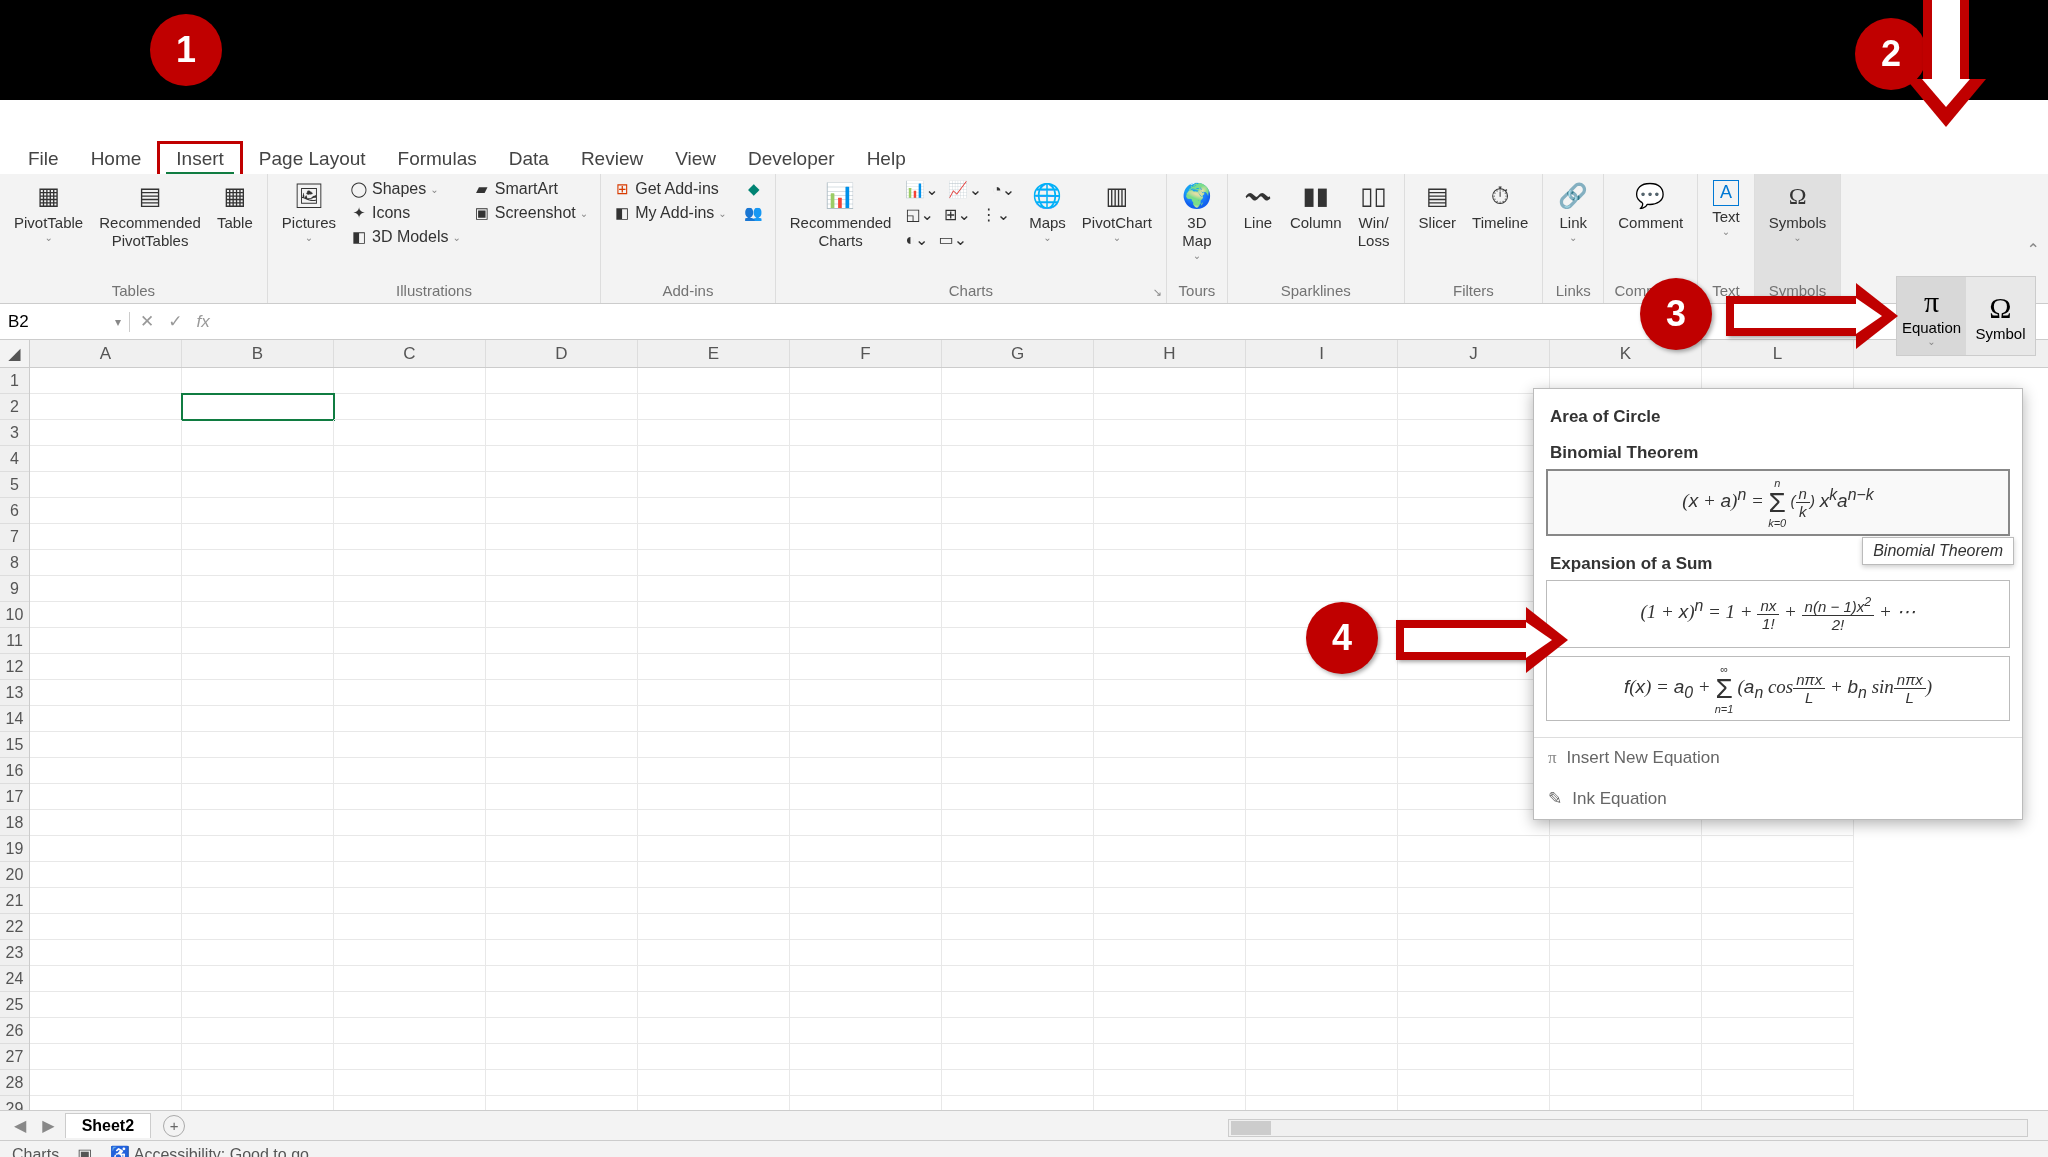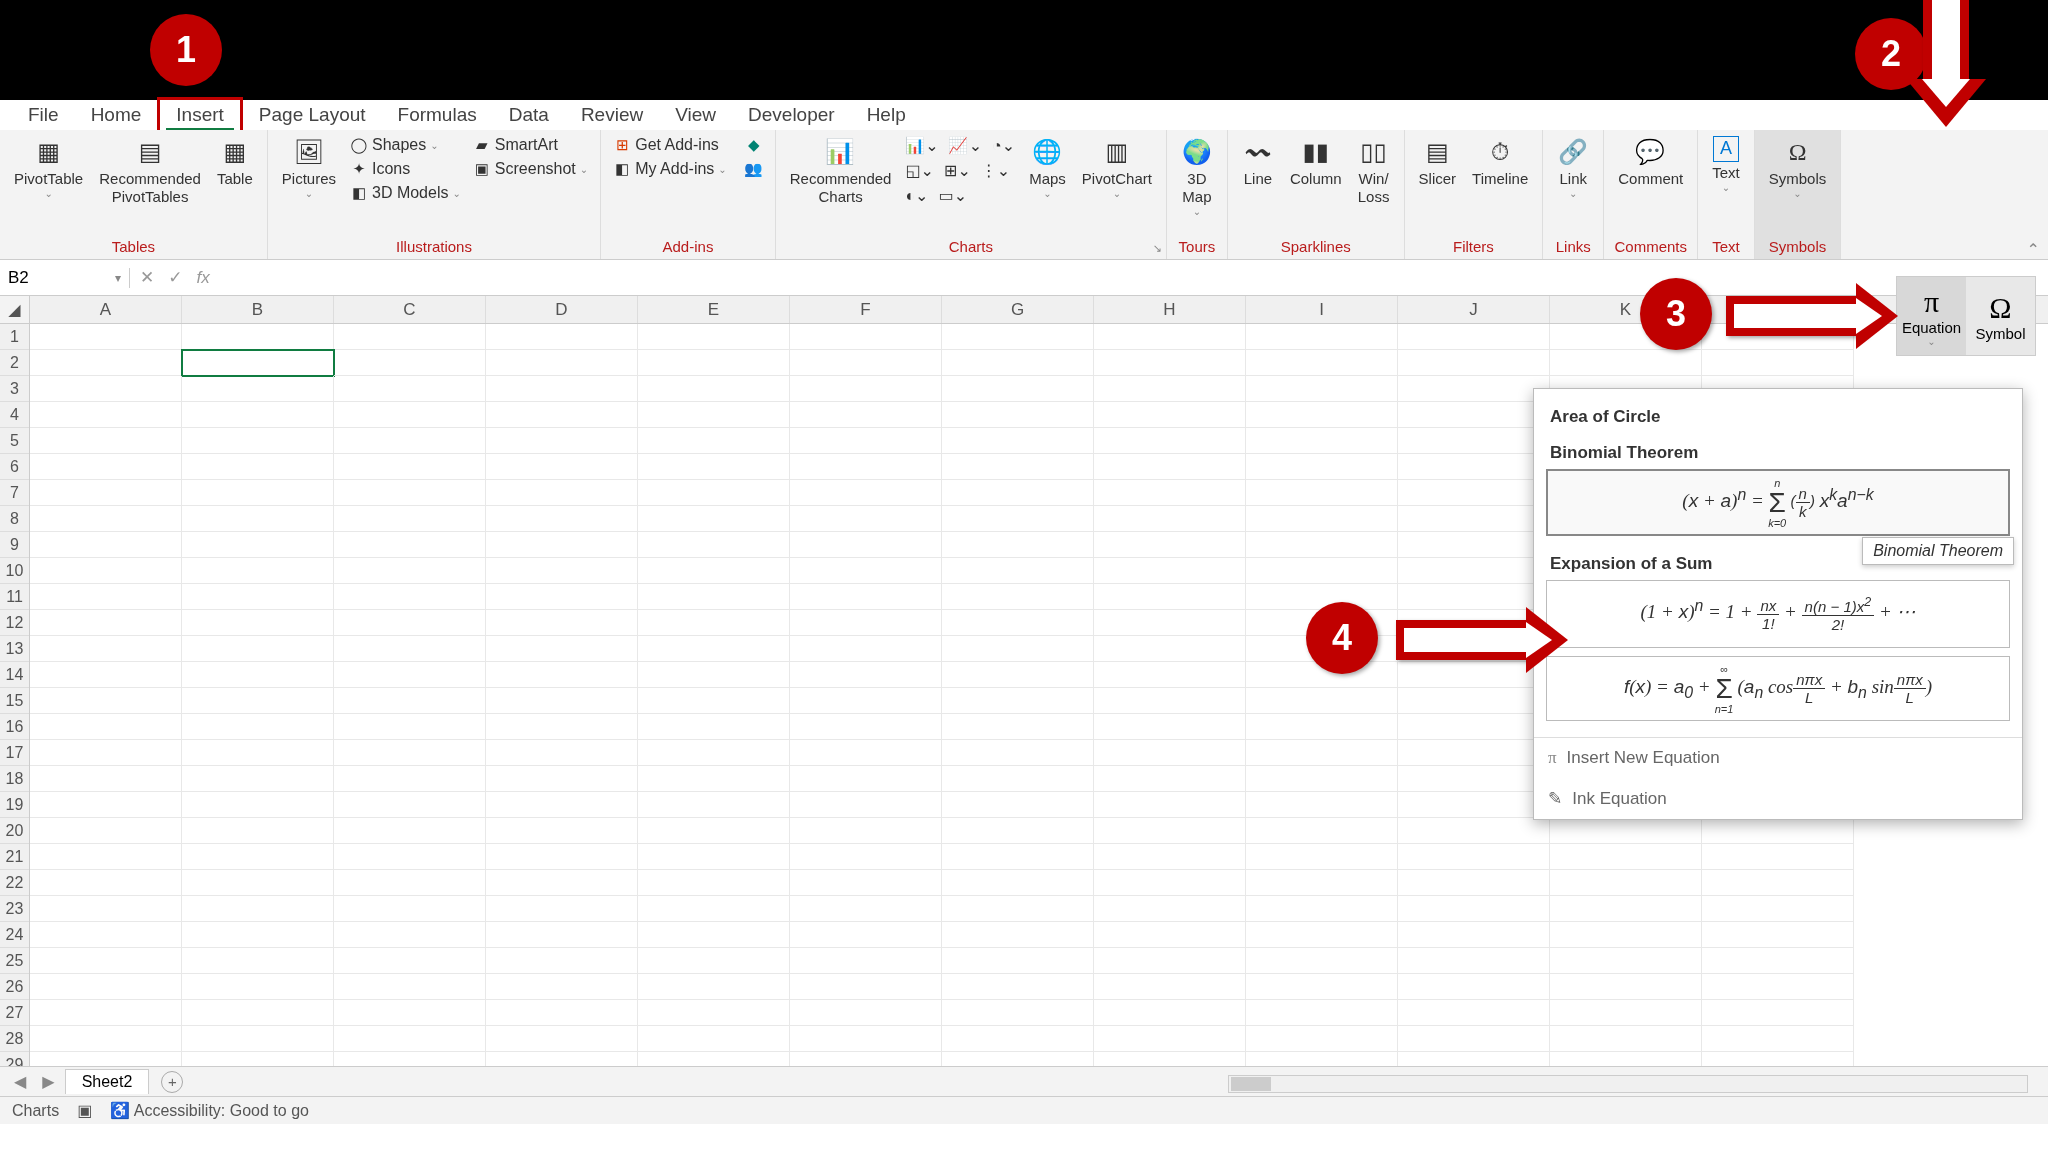"File" .menu-tabs { margin-top: none -> 44px }
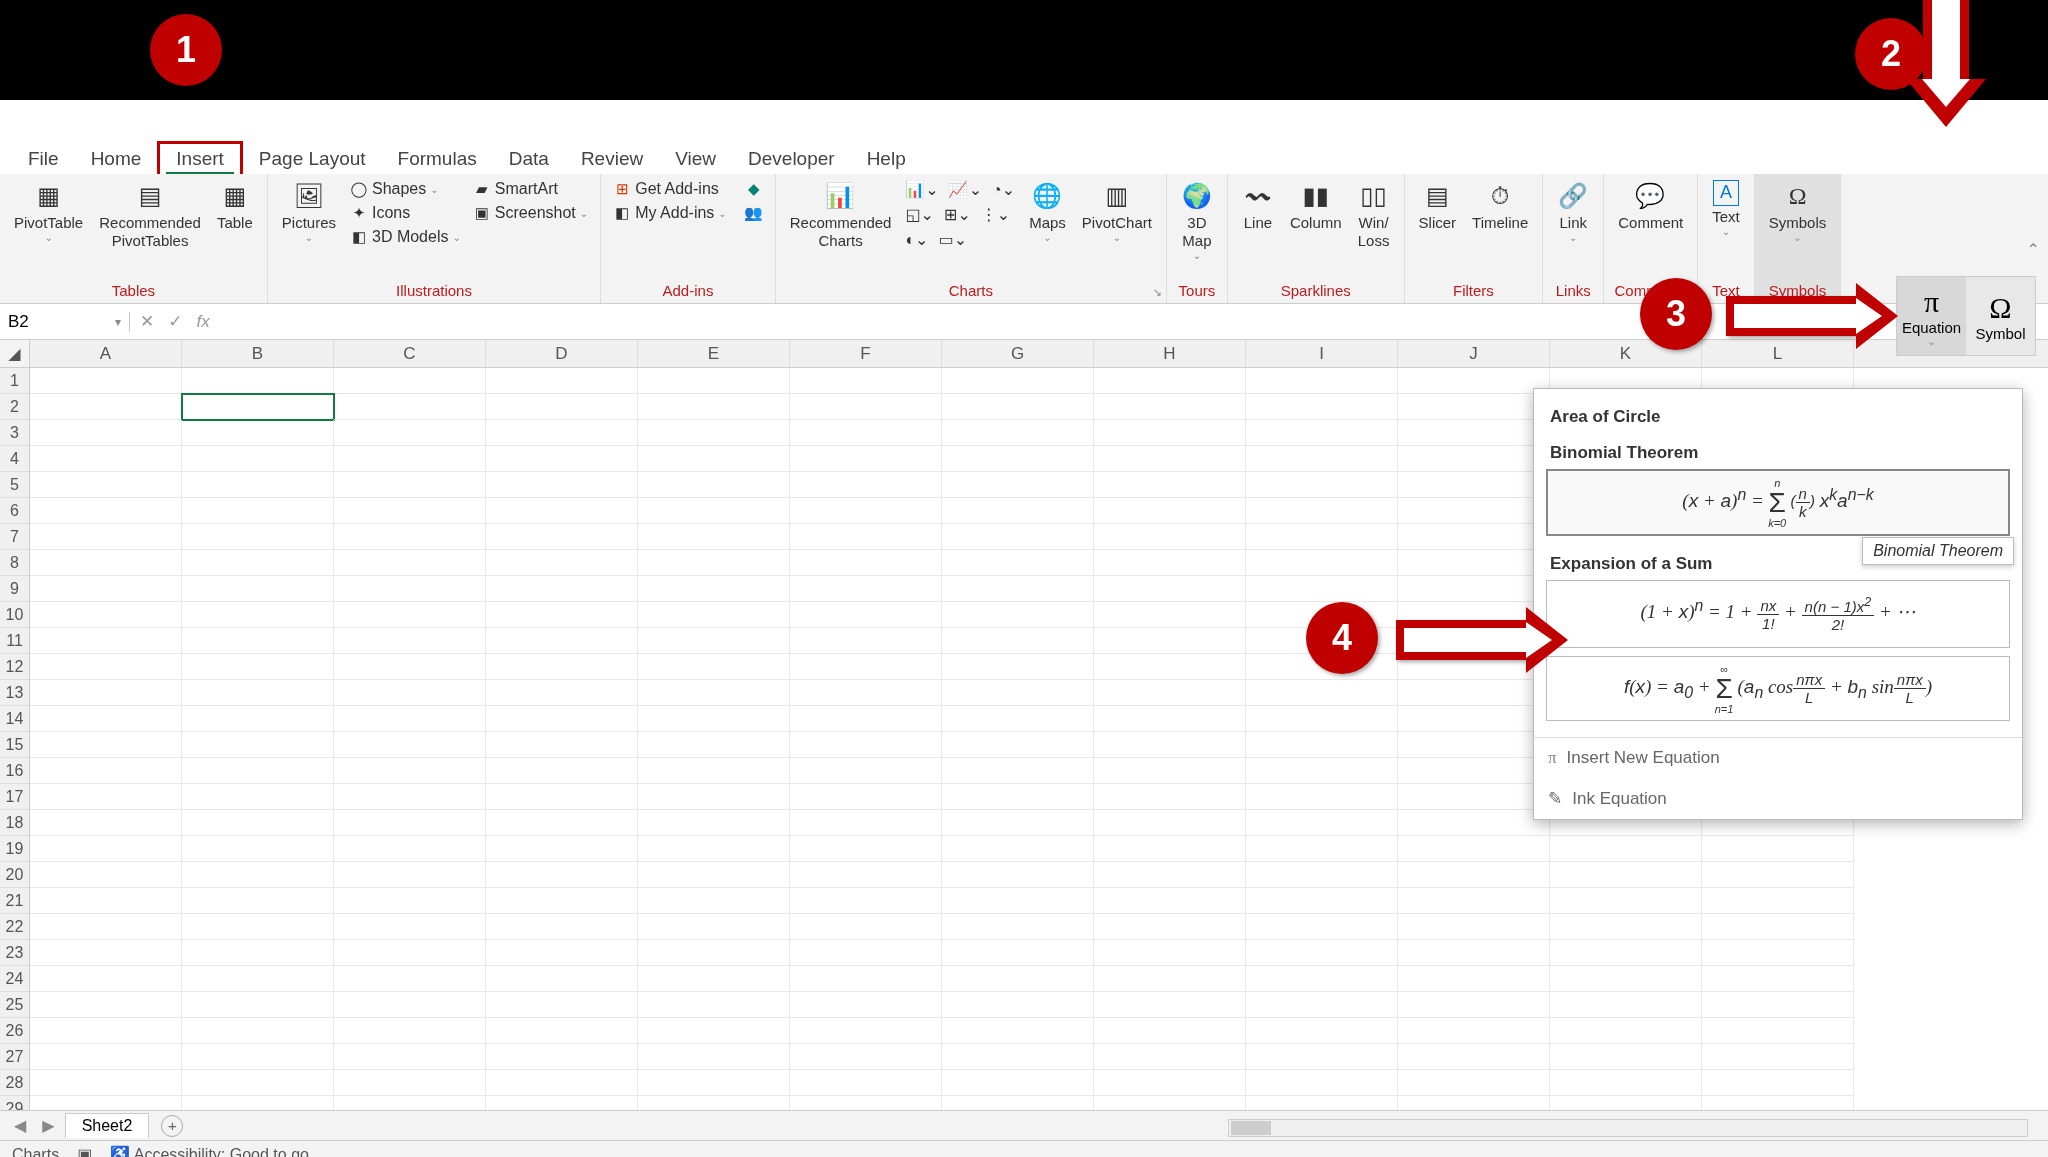"Tables" .ribbon-group-label { color: #b91c1c -> #737373 }
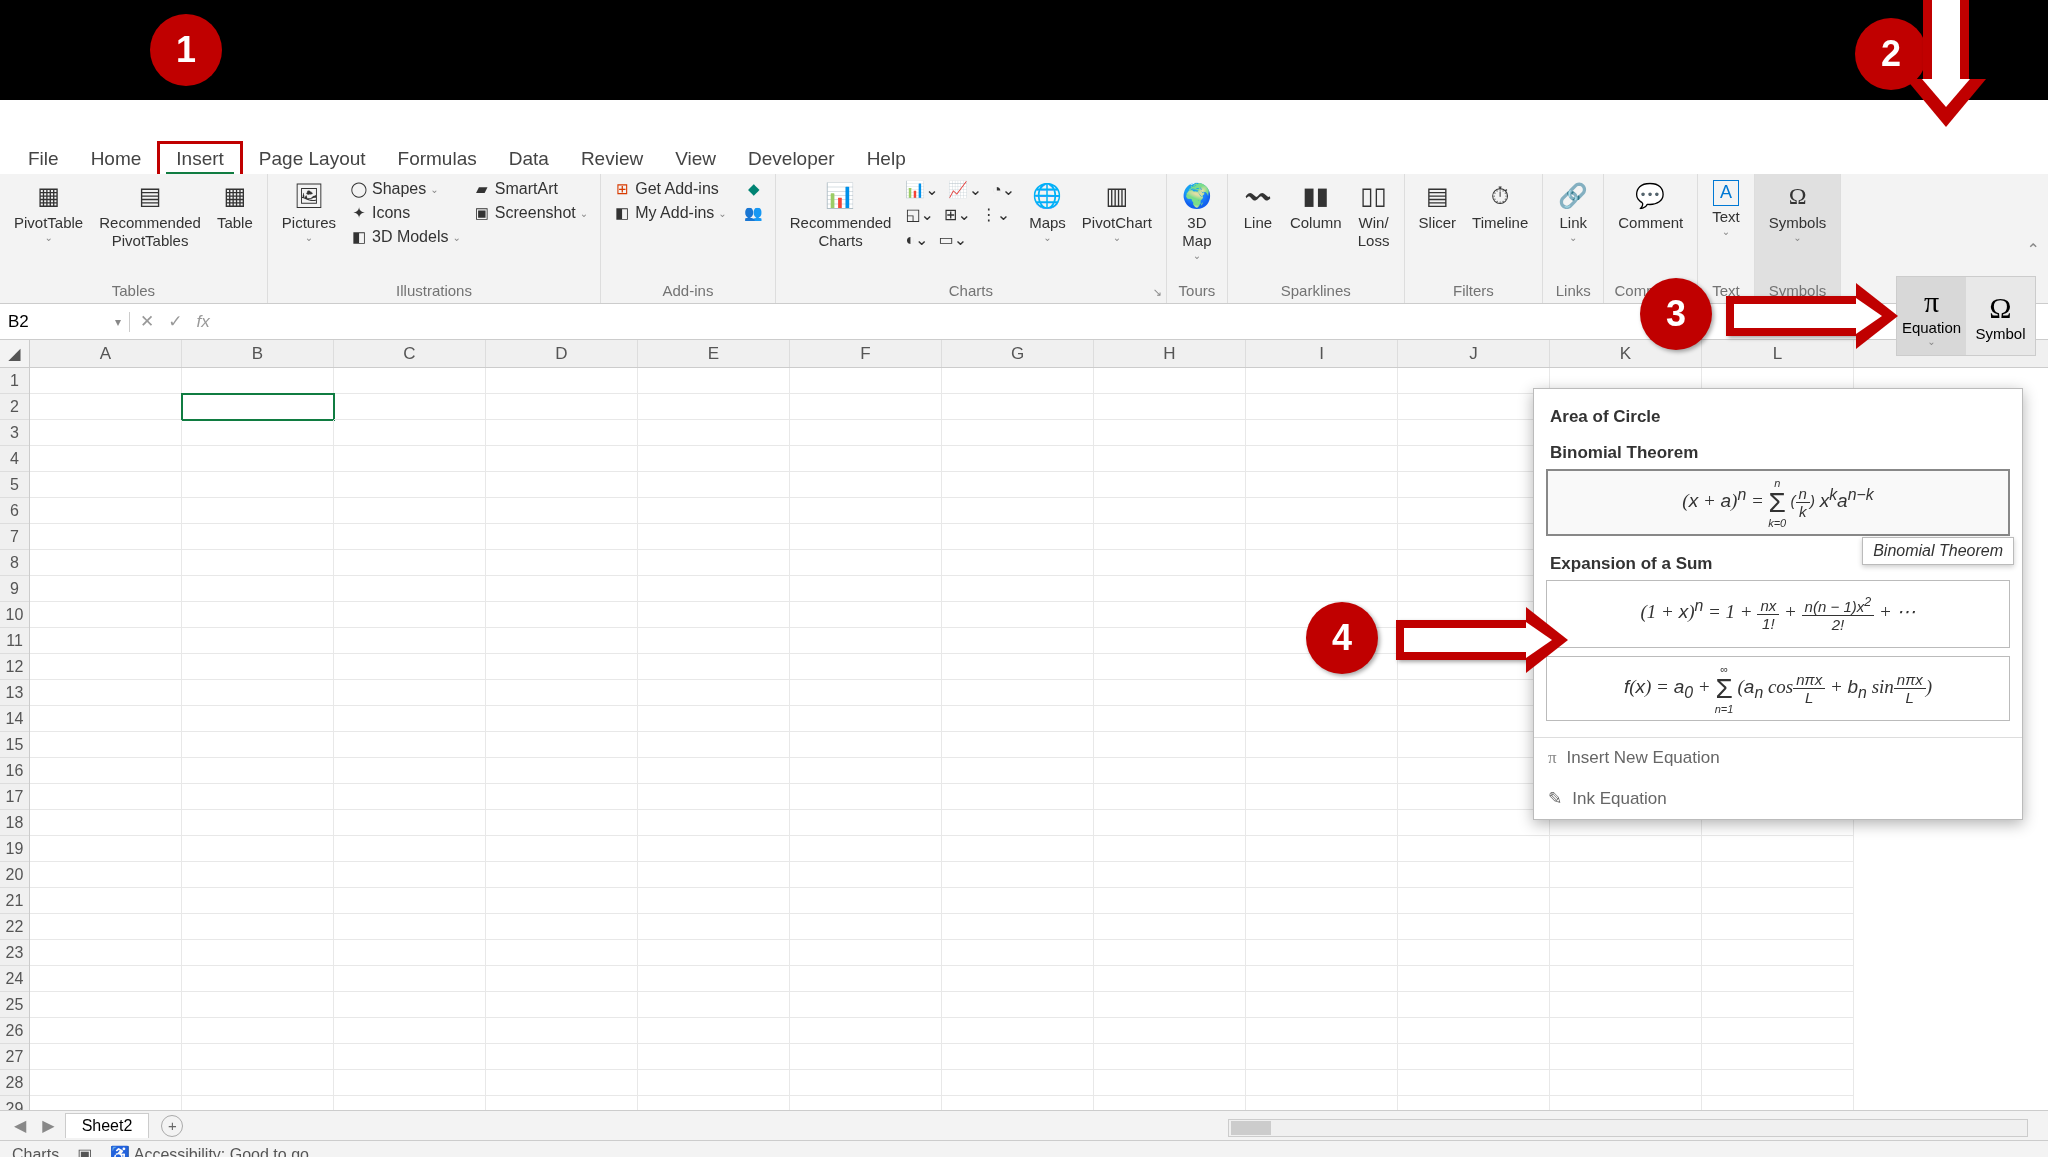"Sheet2" .sheet-tab { font-weight: none -> bold }
